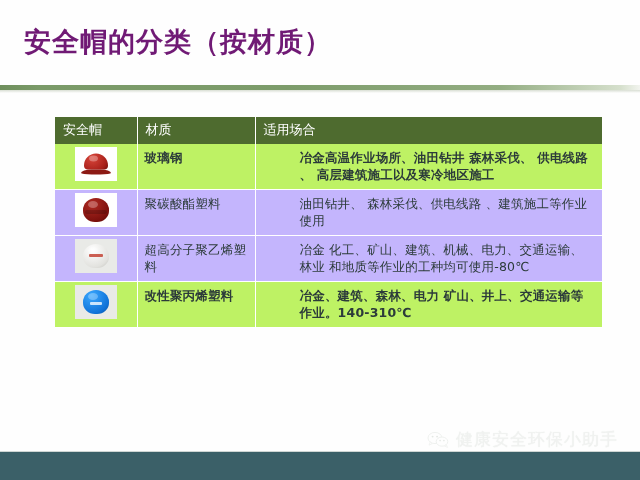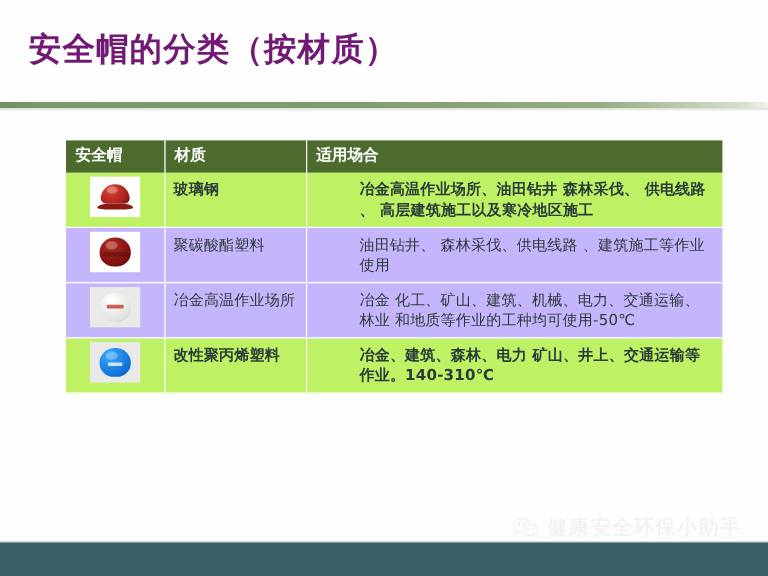"安全帽" thead th { font-weight: bold -> normal }
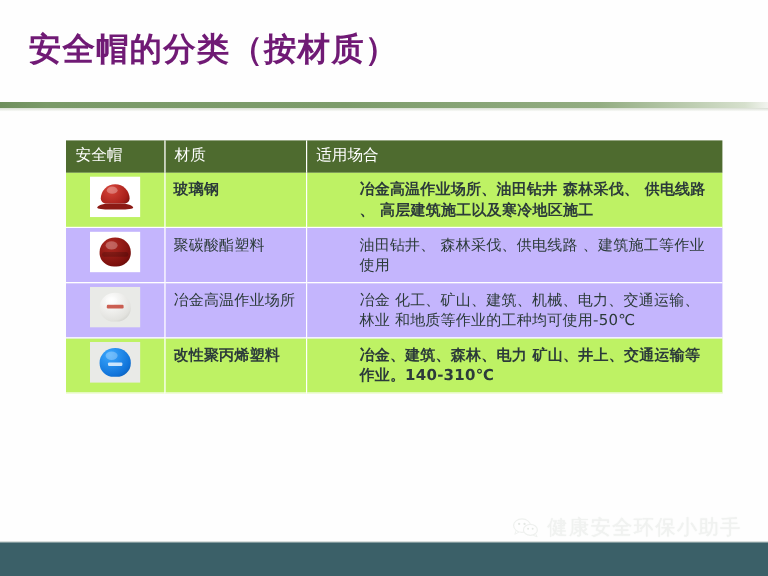"冶金高温作业场所" td.cell-mat { text: 冶金高温作业场所 -> 超高分子聚乙烯塑料 }
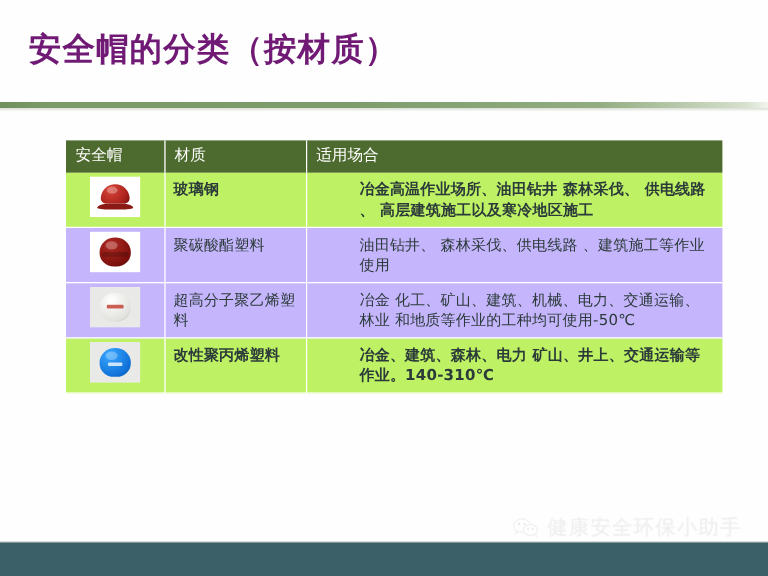"冶金 化工、矿山、建筑、机械、电力、交通运输、林业" td.cell-use { text: -50 -> -80 }
